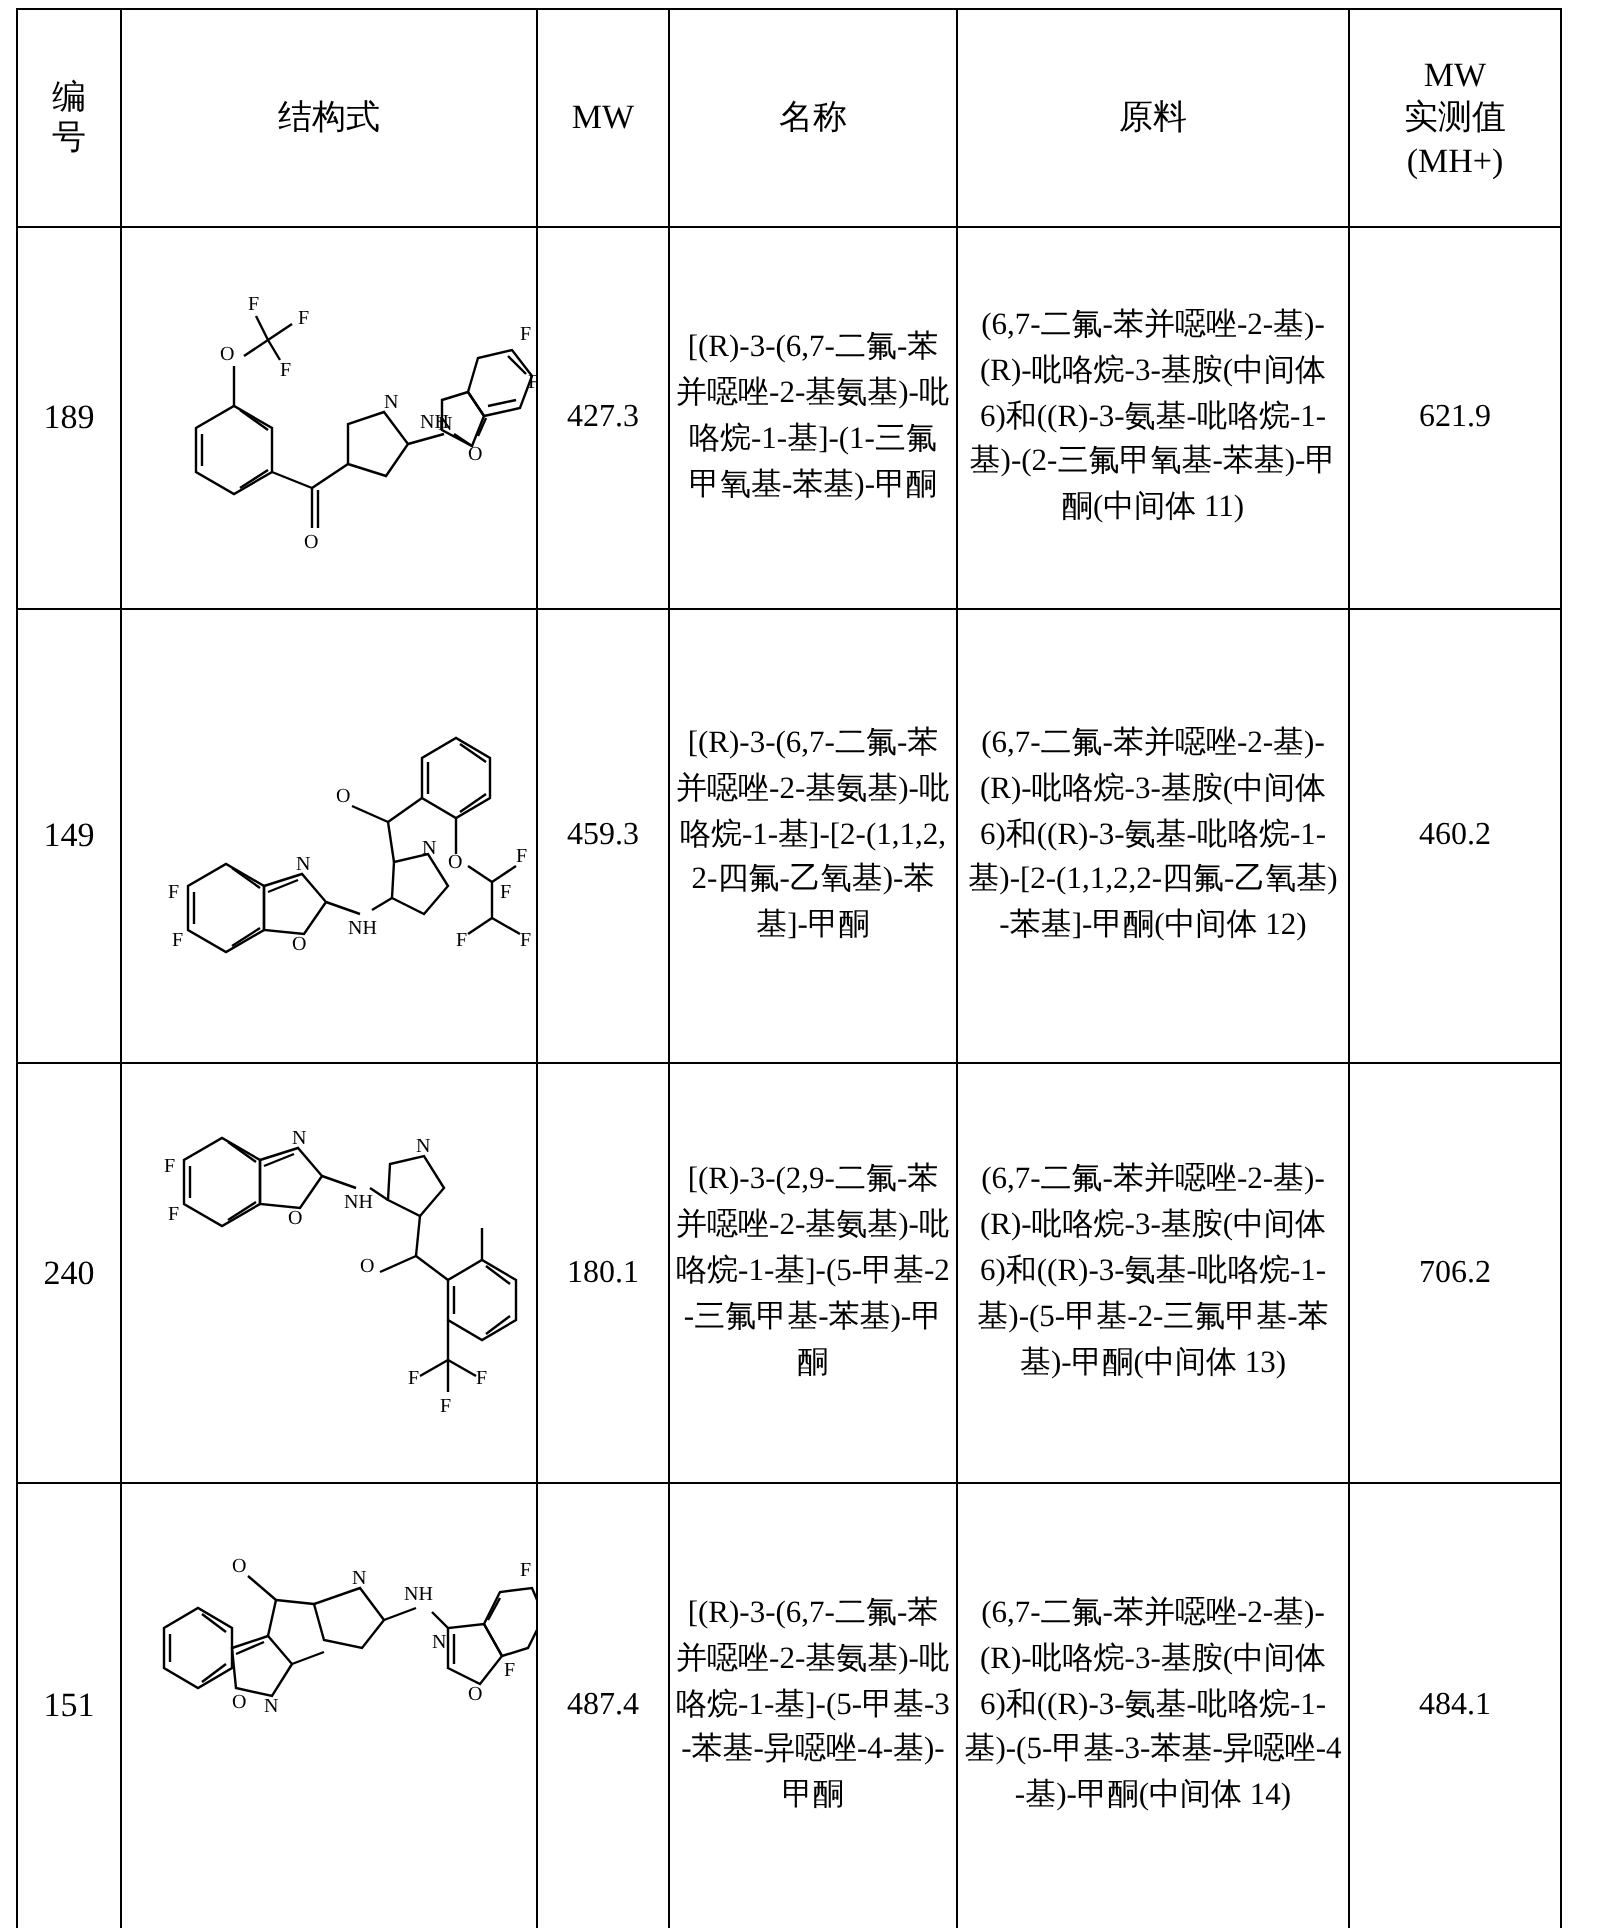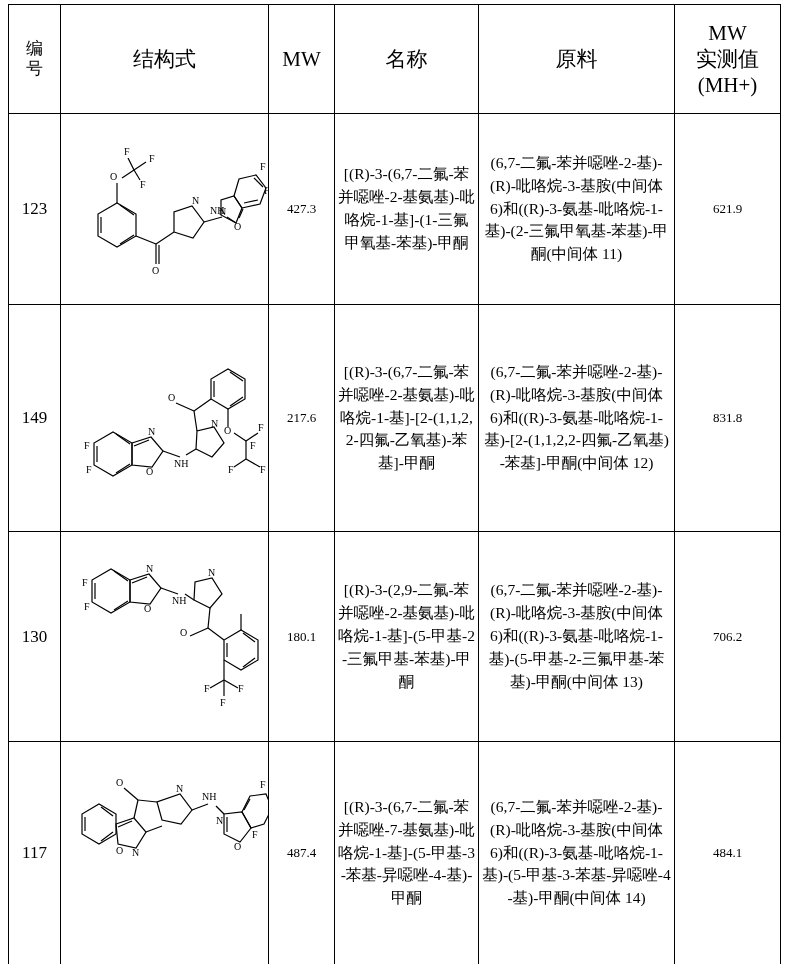"MW" thead td { font-size: 21px -> 17px }
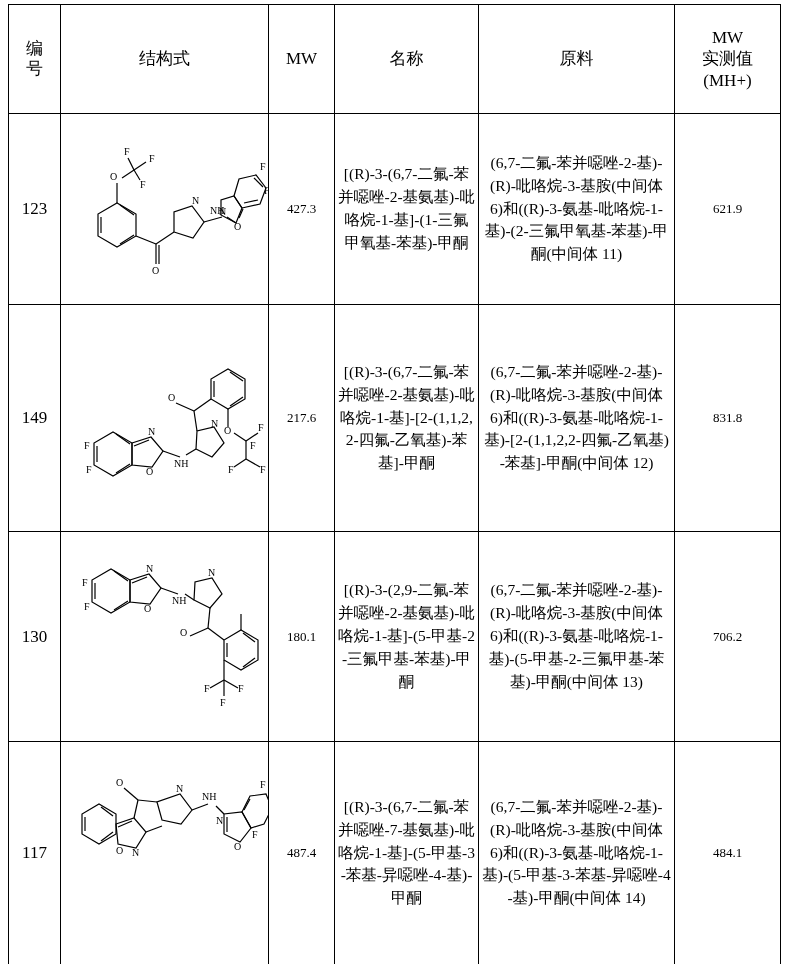"123" td.cell-no { text: 123 -> 189 }
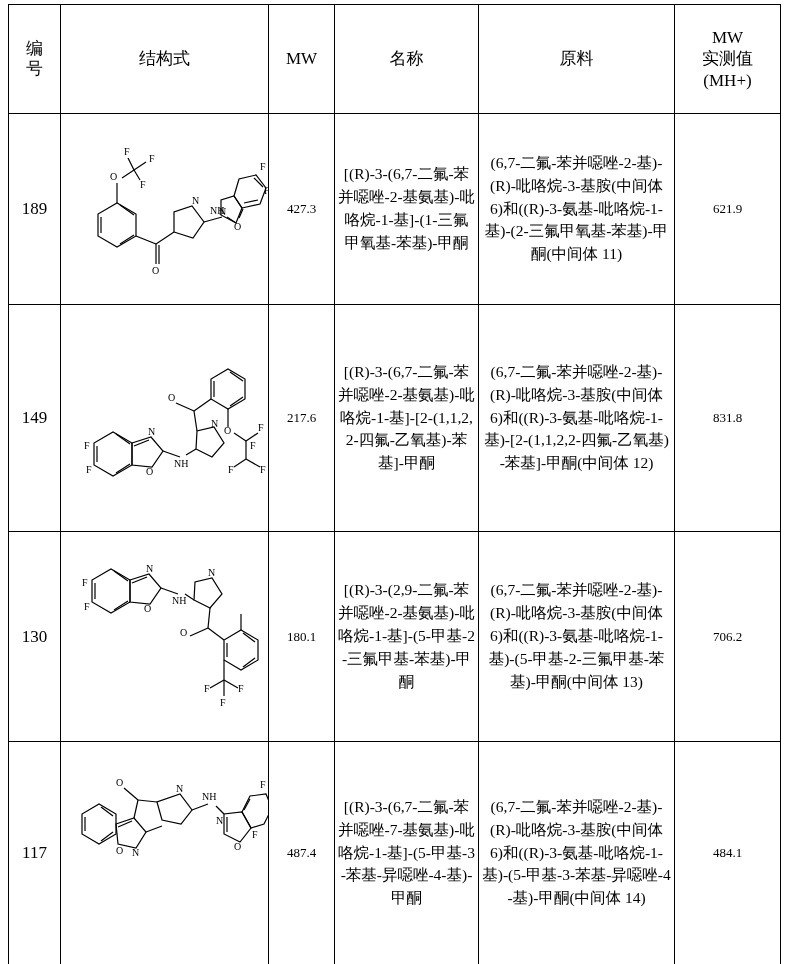"427.3" td.cell-mw, td.cell-meas { font-size: 13px -> 16px }
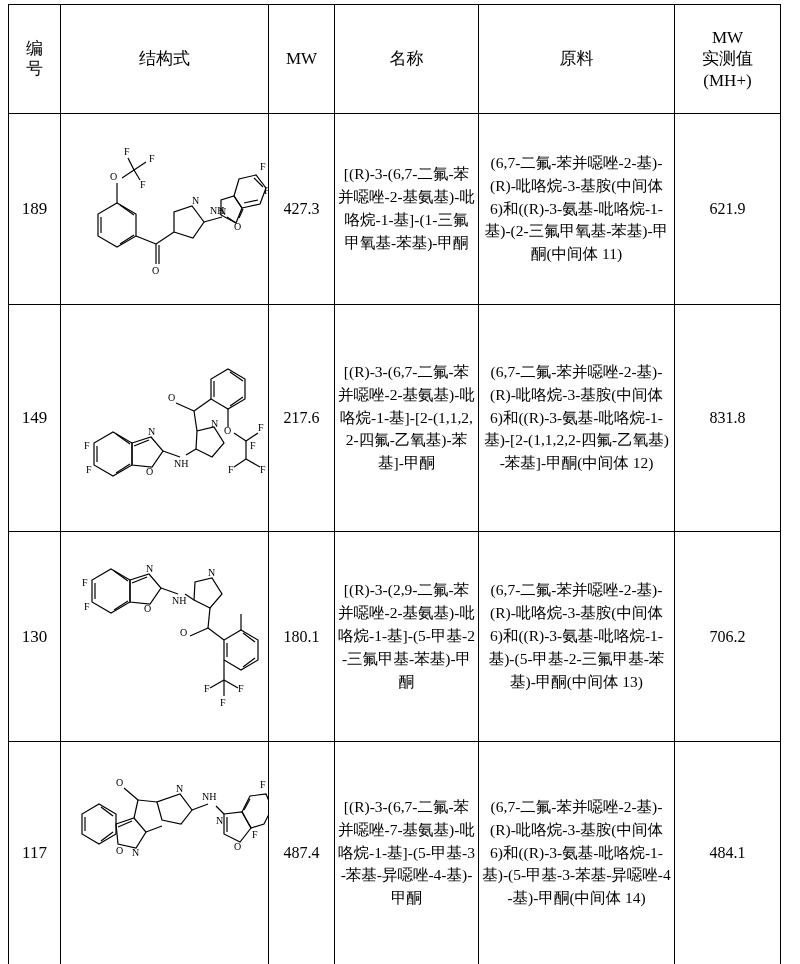"217.6" td.cell-mw { text: 217.6 -> 459.3 }
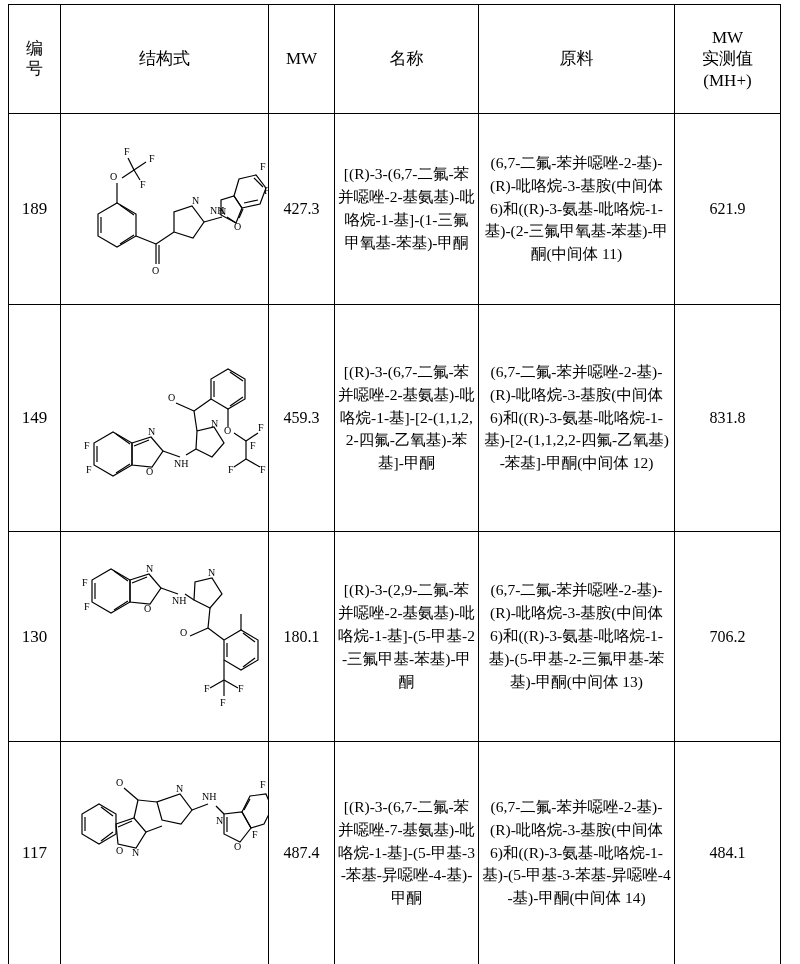"831.8" td.cell-meas { text: 831.8 -> 460.2 }
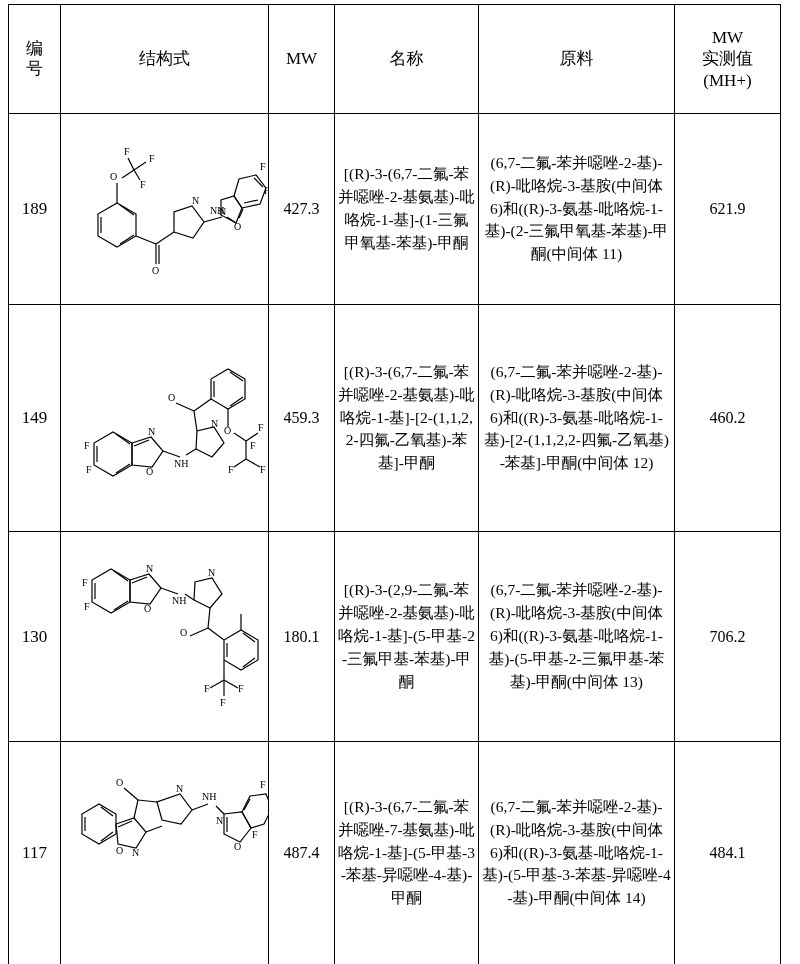"130" td.cell-no { text: 130 -> 240 }
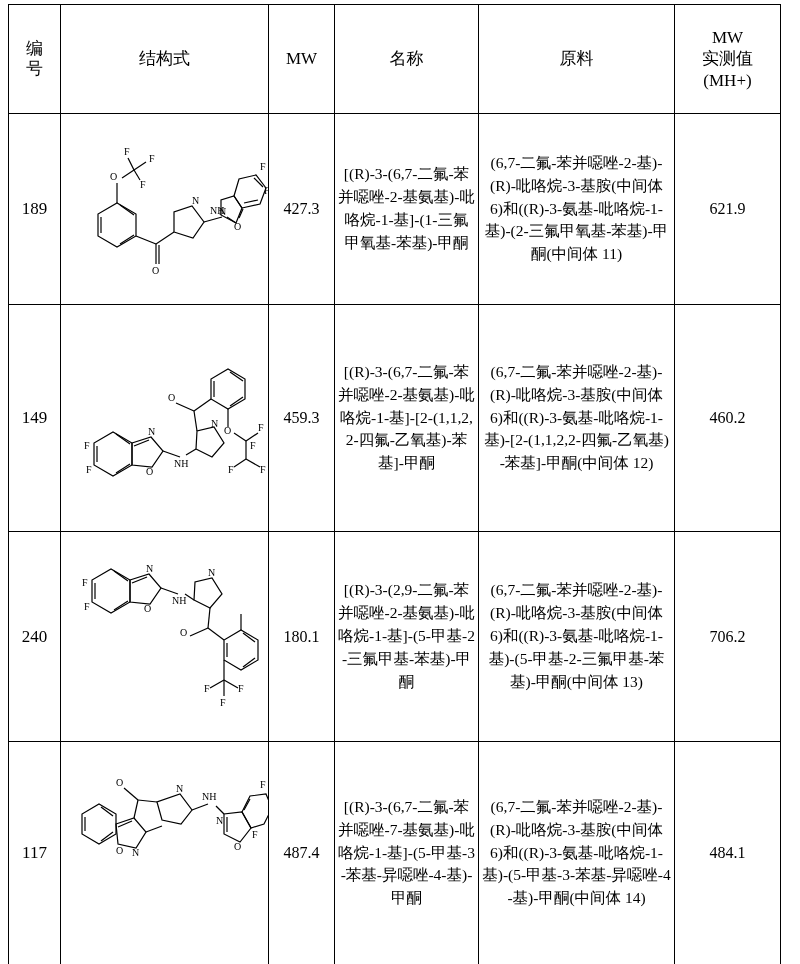"[(R)-3-(6,7-二氟-苯并噁唑-7-基氨基)-吡咯烷-1-基]-(5-甲" span.txt { text: -7- -> -2- }
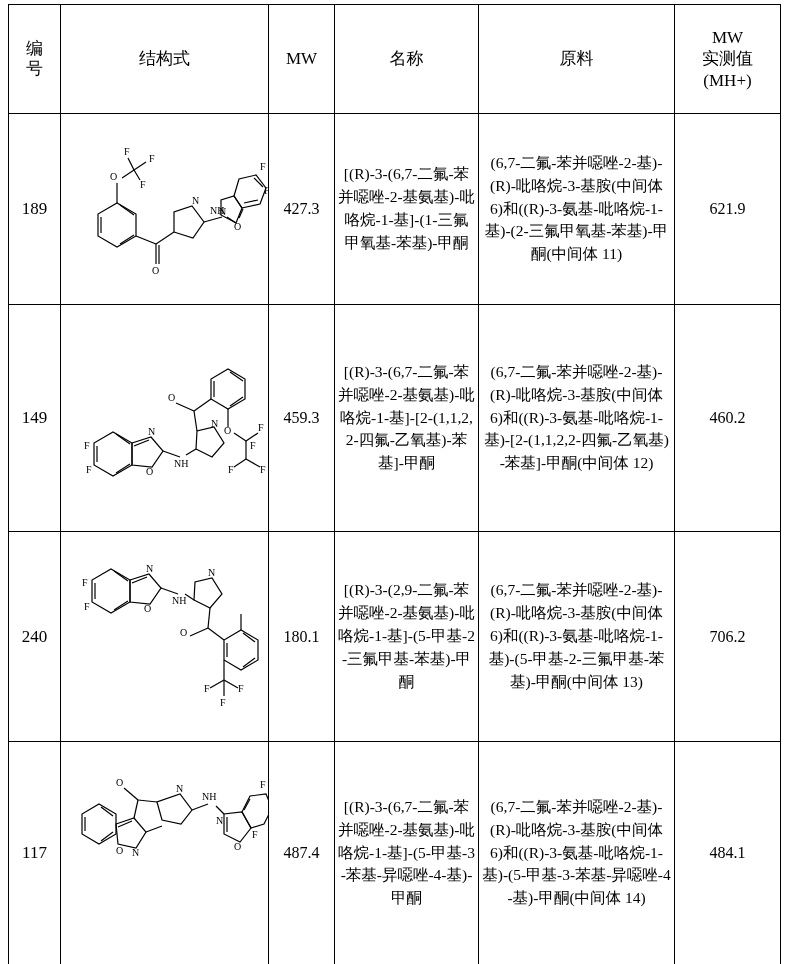"117" td.cell-no { text: 117 -> 151 }
